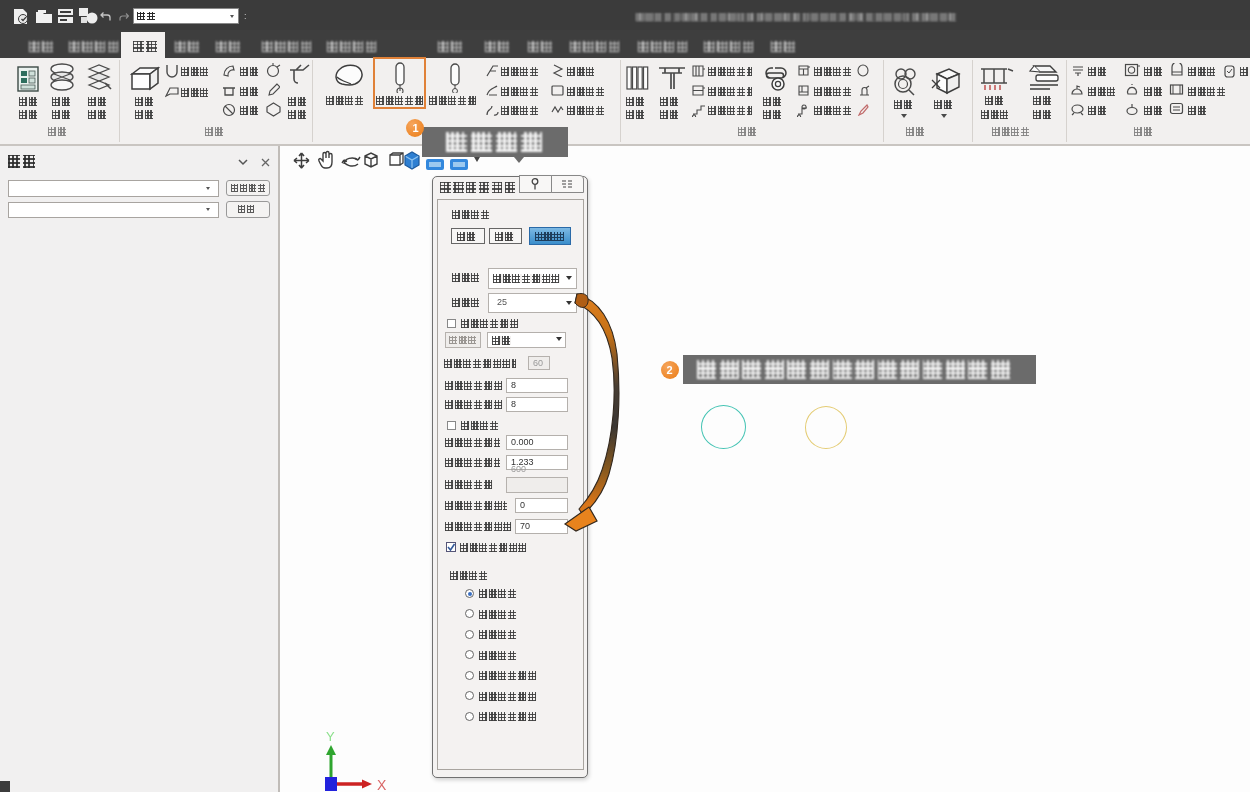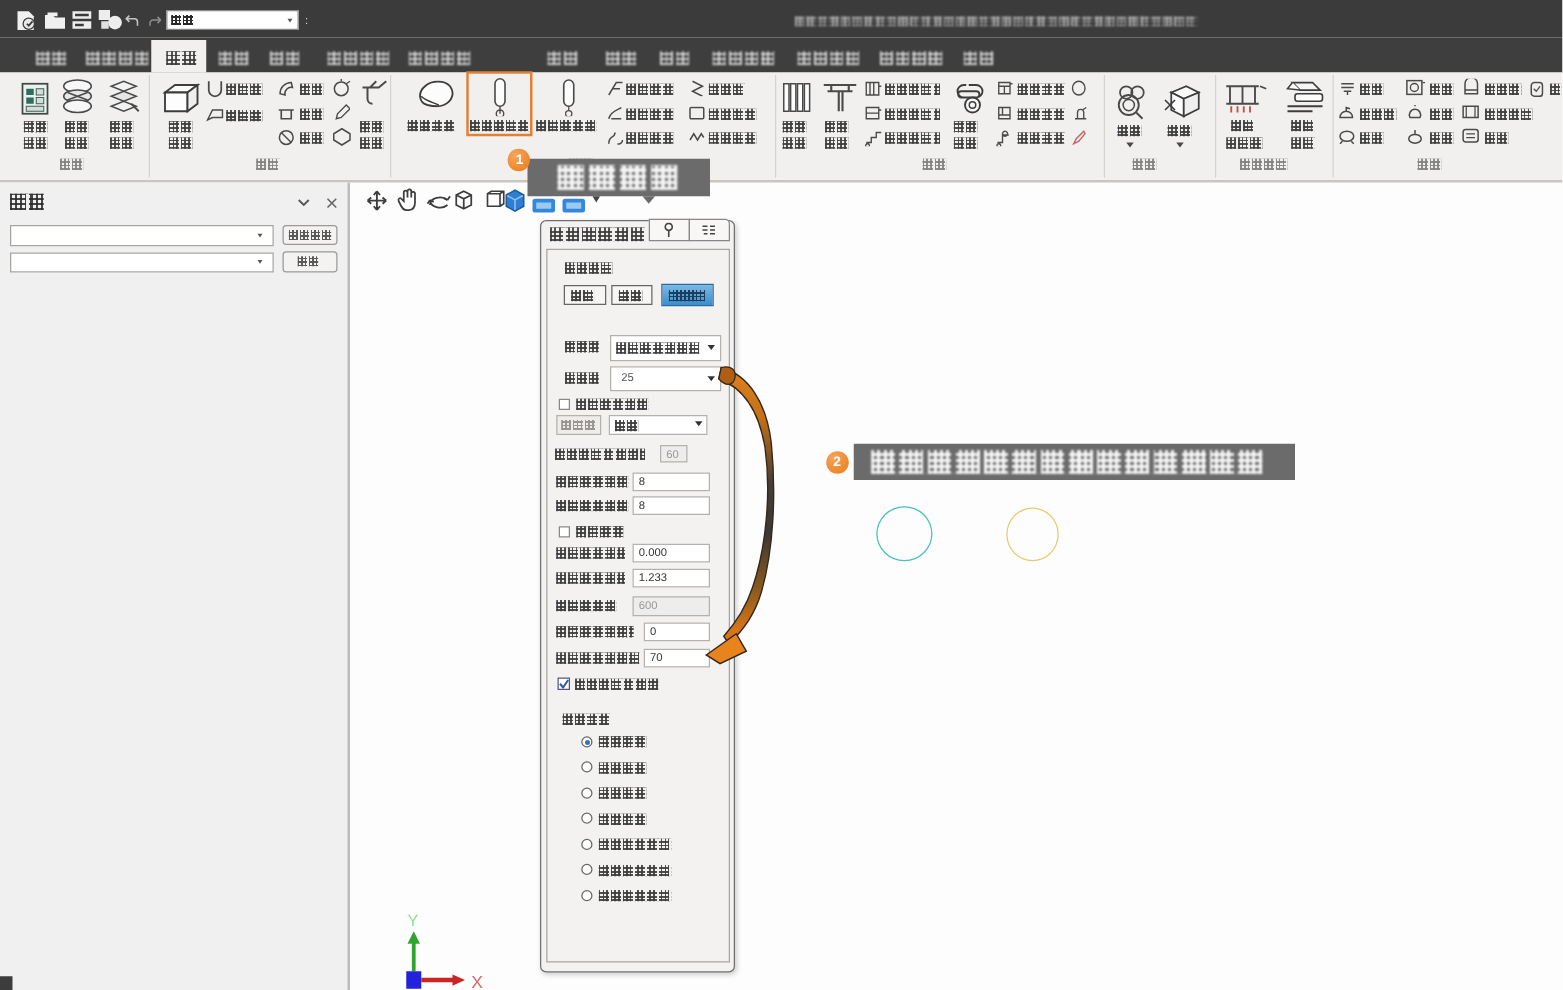"600" div.num { top: 479px -> 464px }
